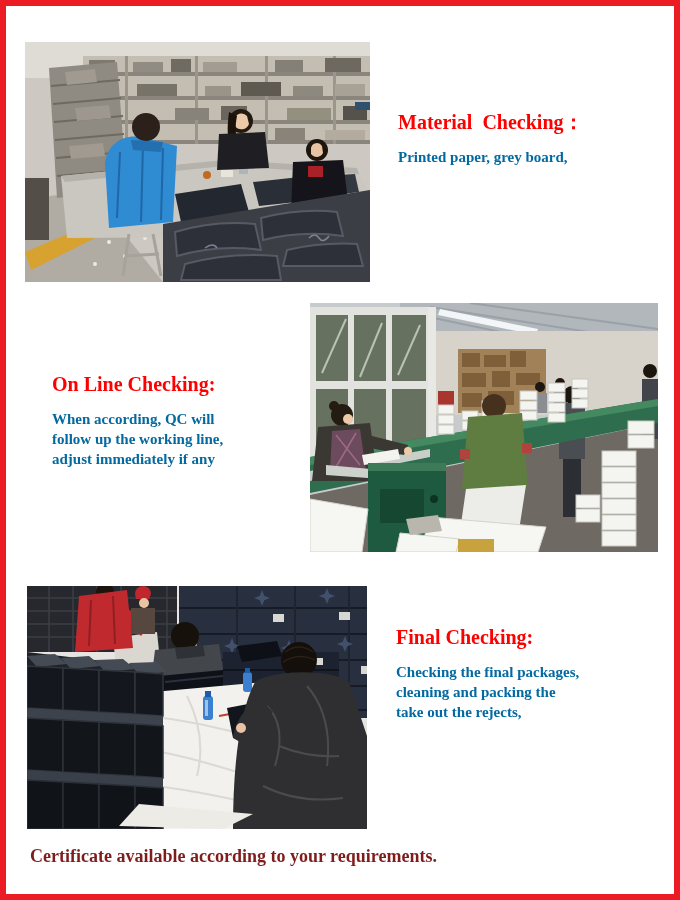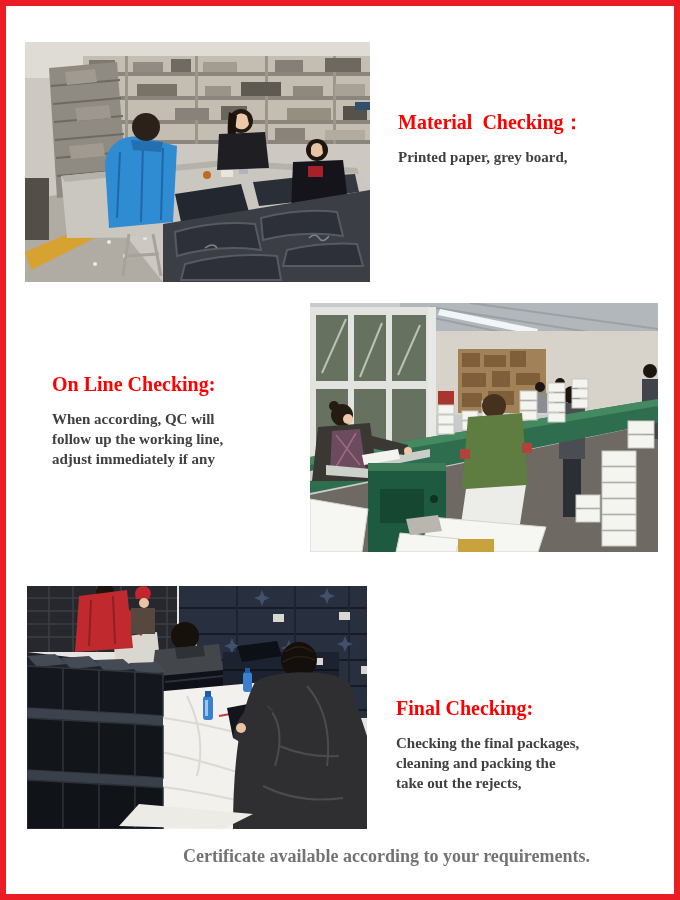"Printed paper, grey board," .body-text { color: #404040 -> #0369a1 }
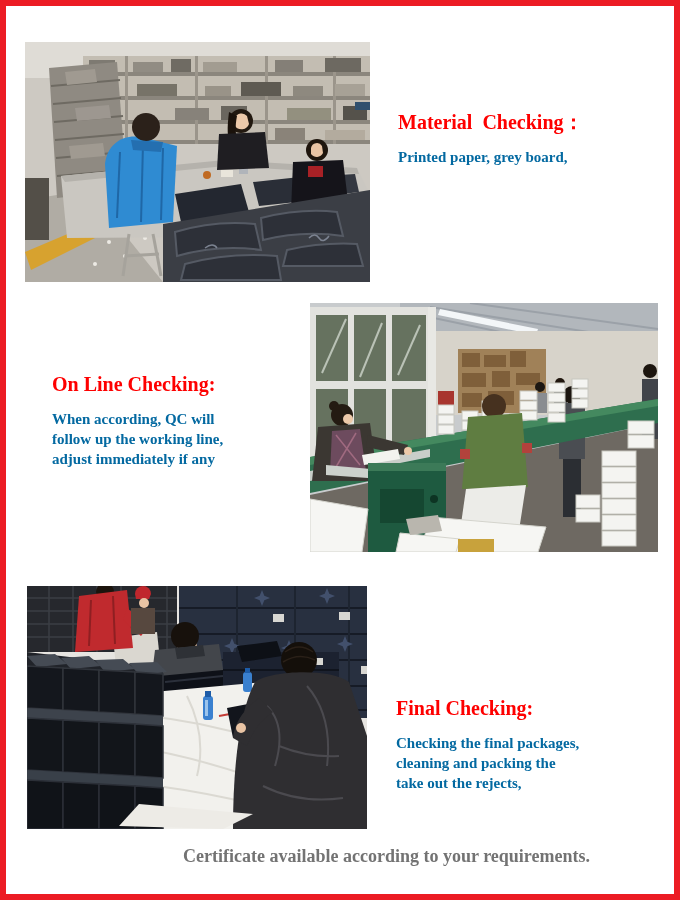"Final Checking:" .tb-3 { top: 696px -> 625px }
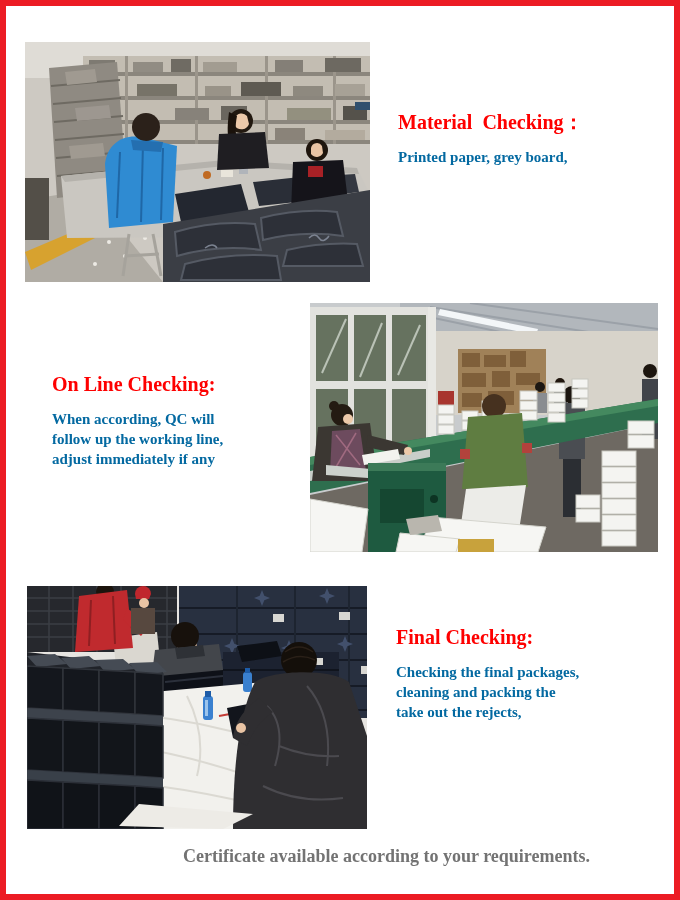"Certificate available according to your" .footer { color: #737373 -> #7f1d1d; text-align: right -> left }
